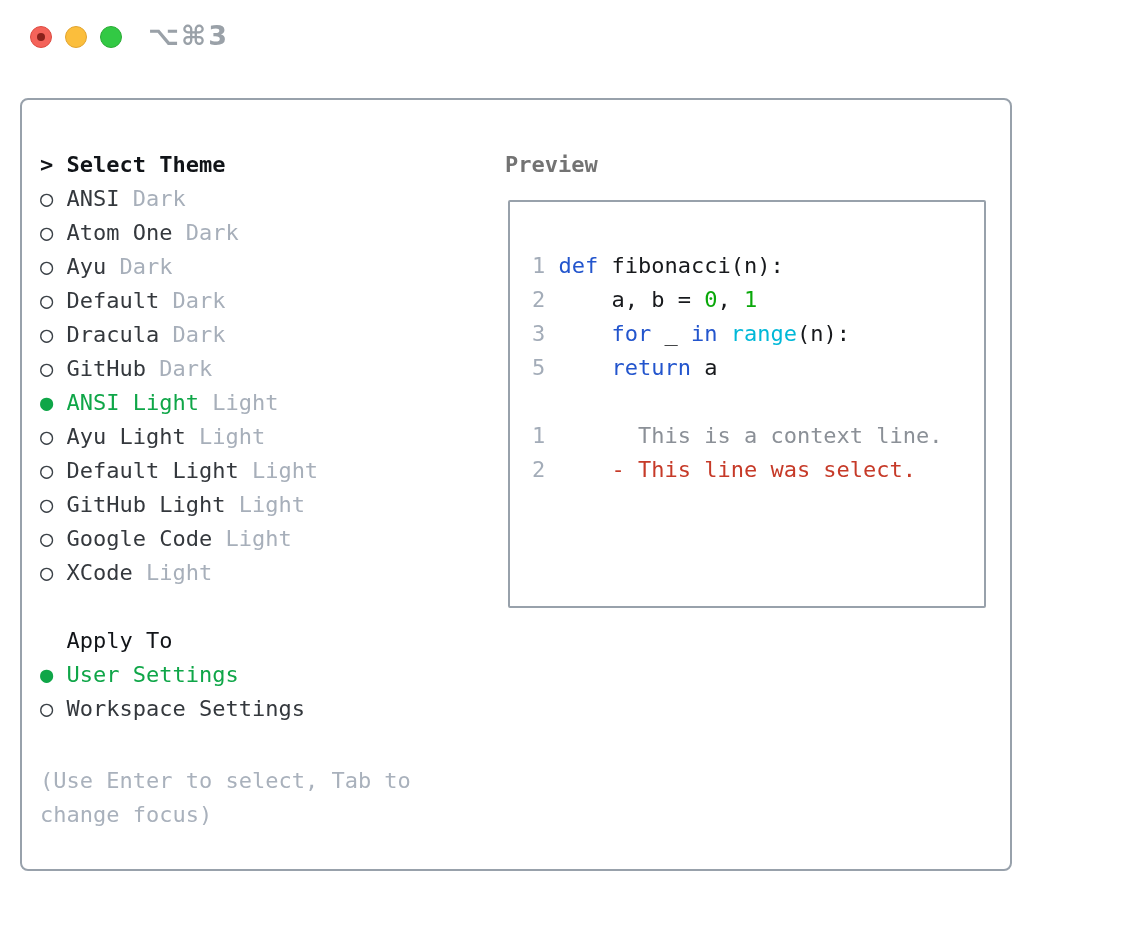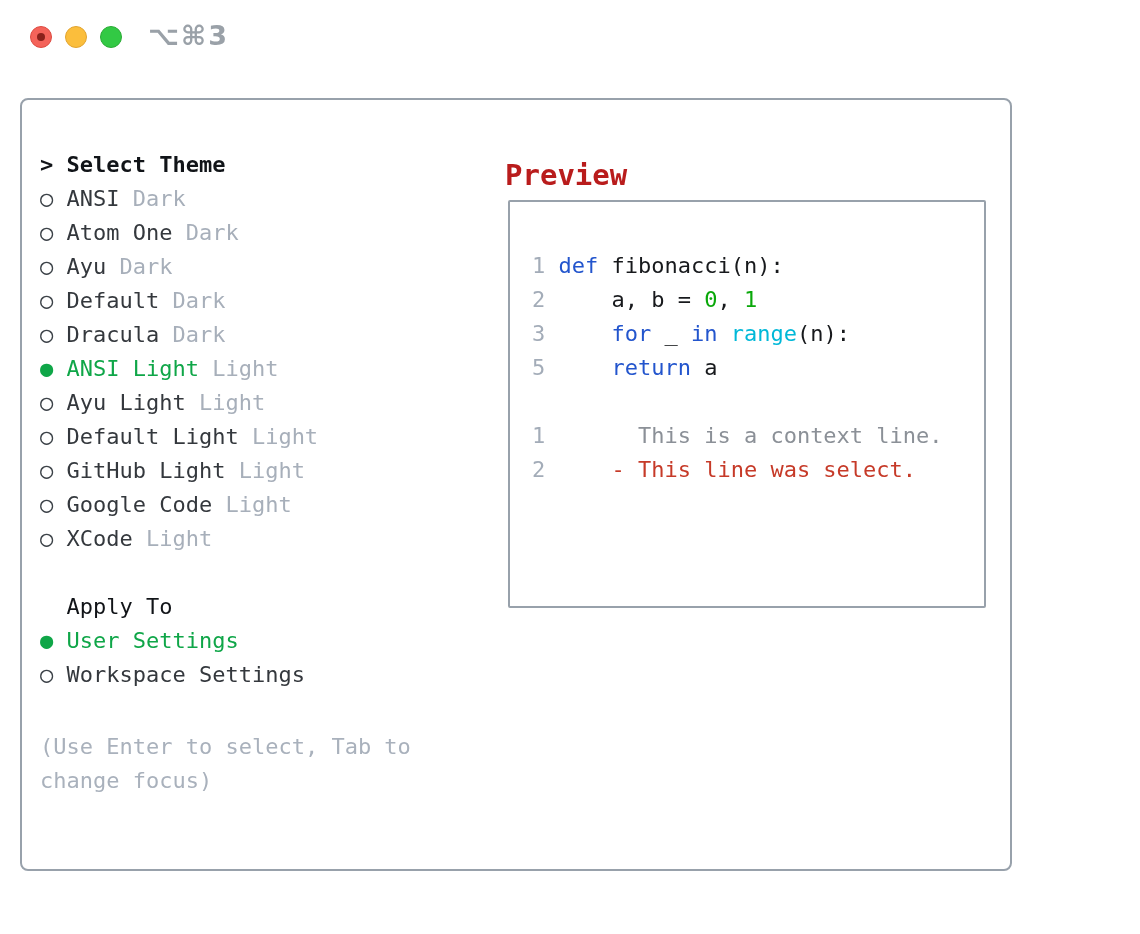"Preview" .preview-title { color: #b91c1c -> #737373; font-size: 29px -> 22px; top: 58px -> 48px }
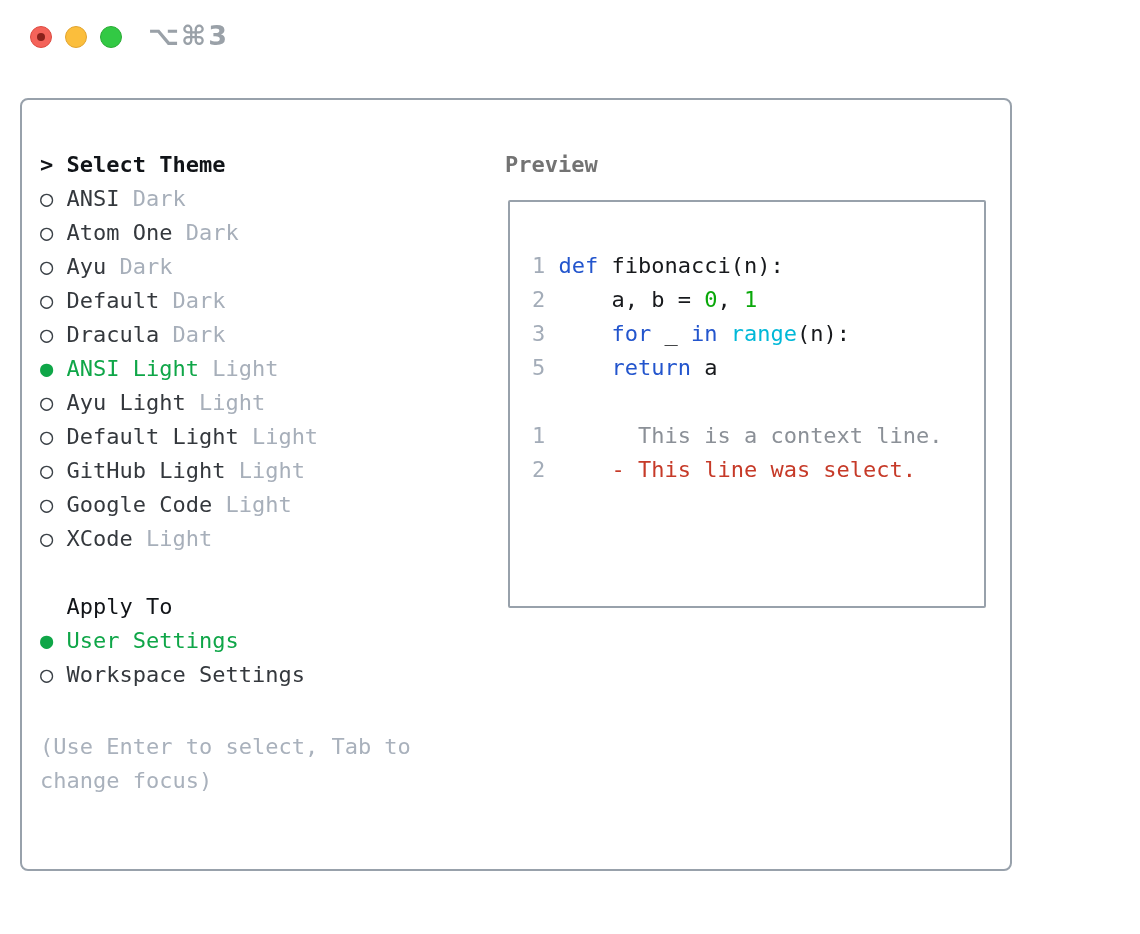"○ GitHub Dark" div.row { html: none -> <div><span>○</span><span>GitHub</span><span>Dark</span></div> }
